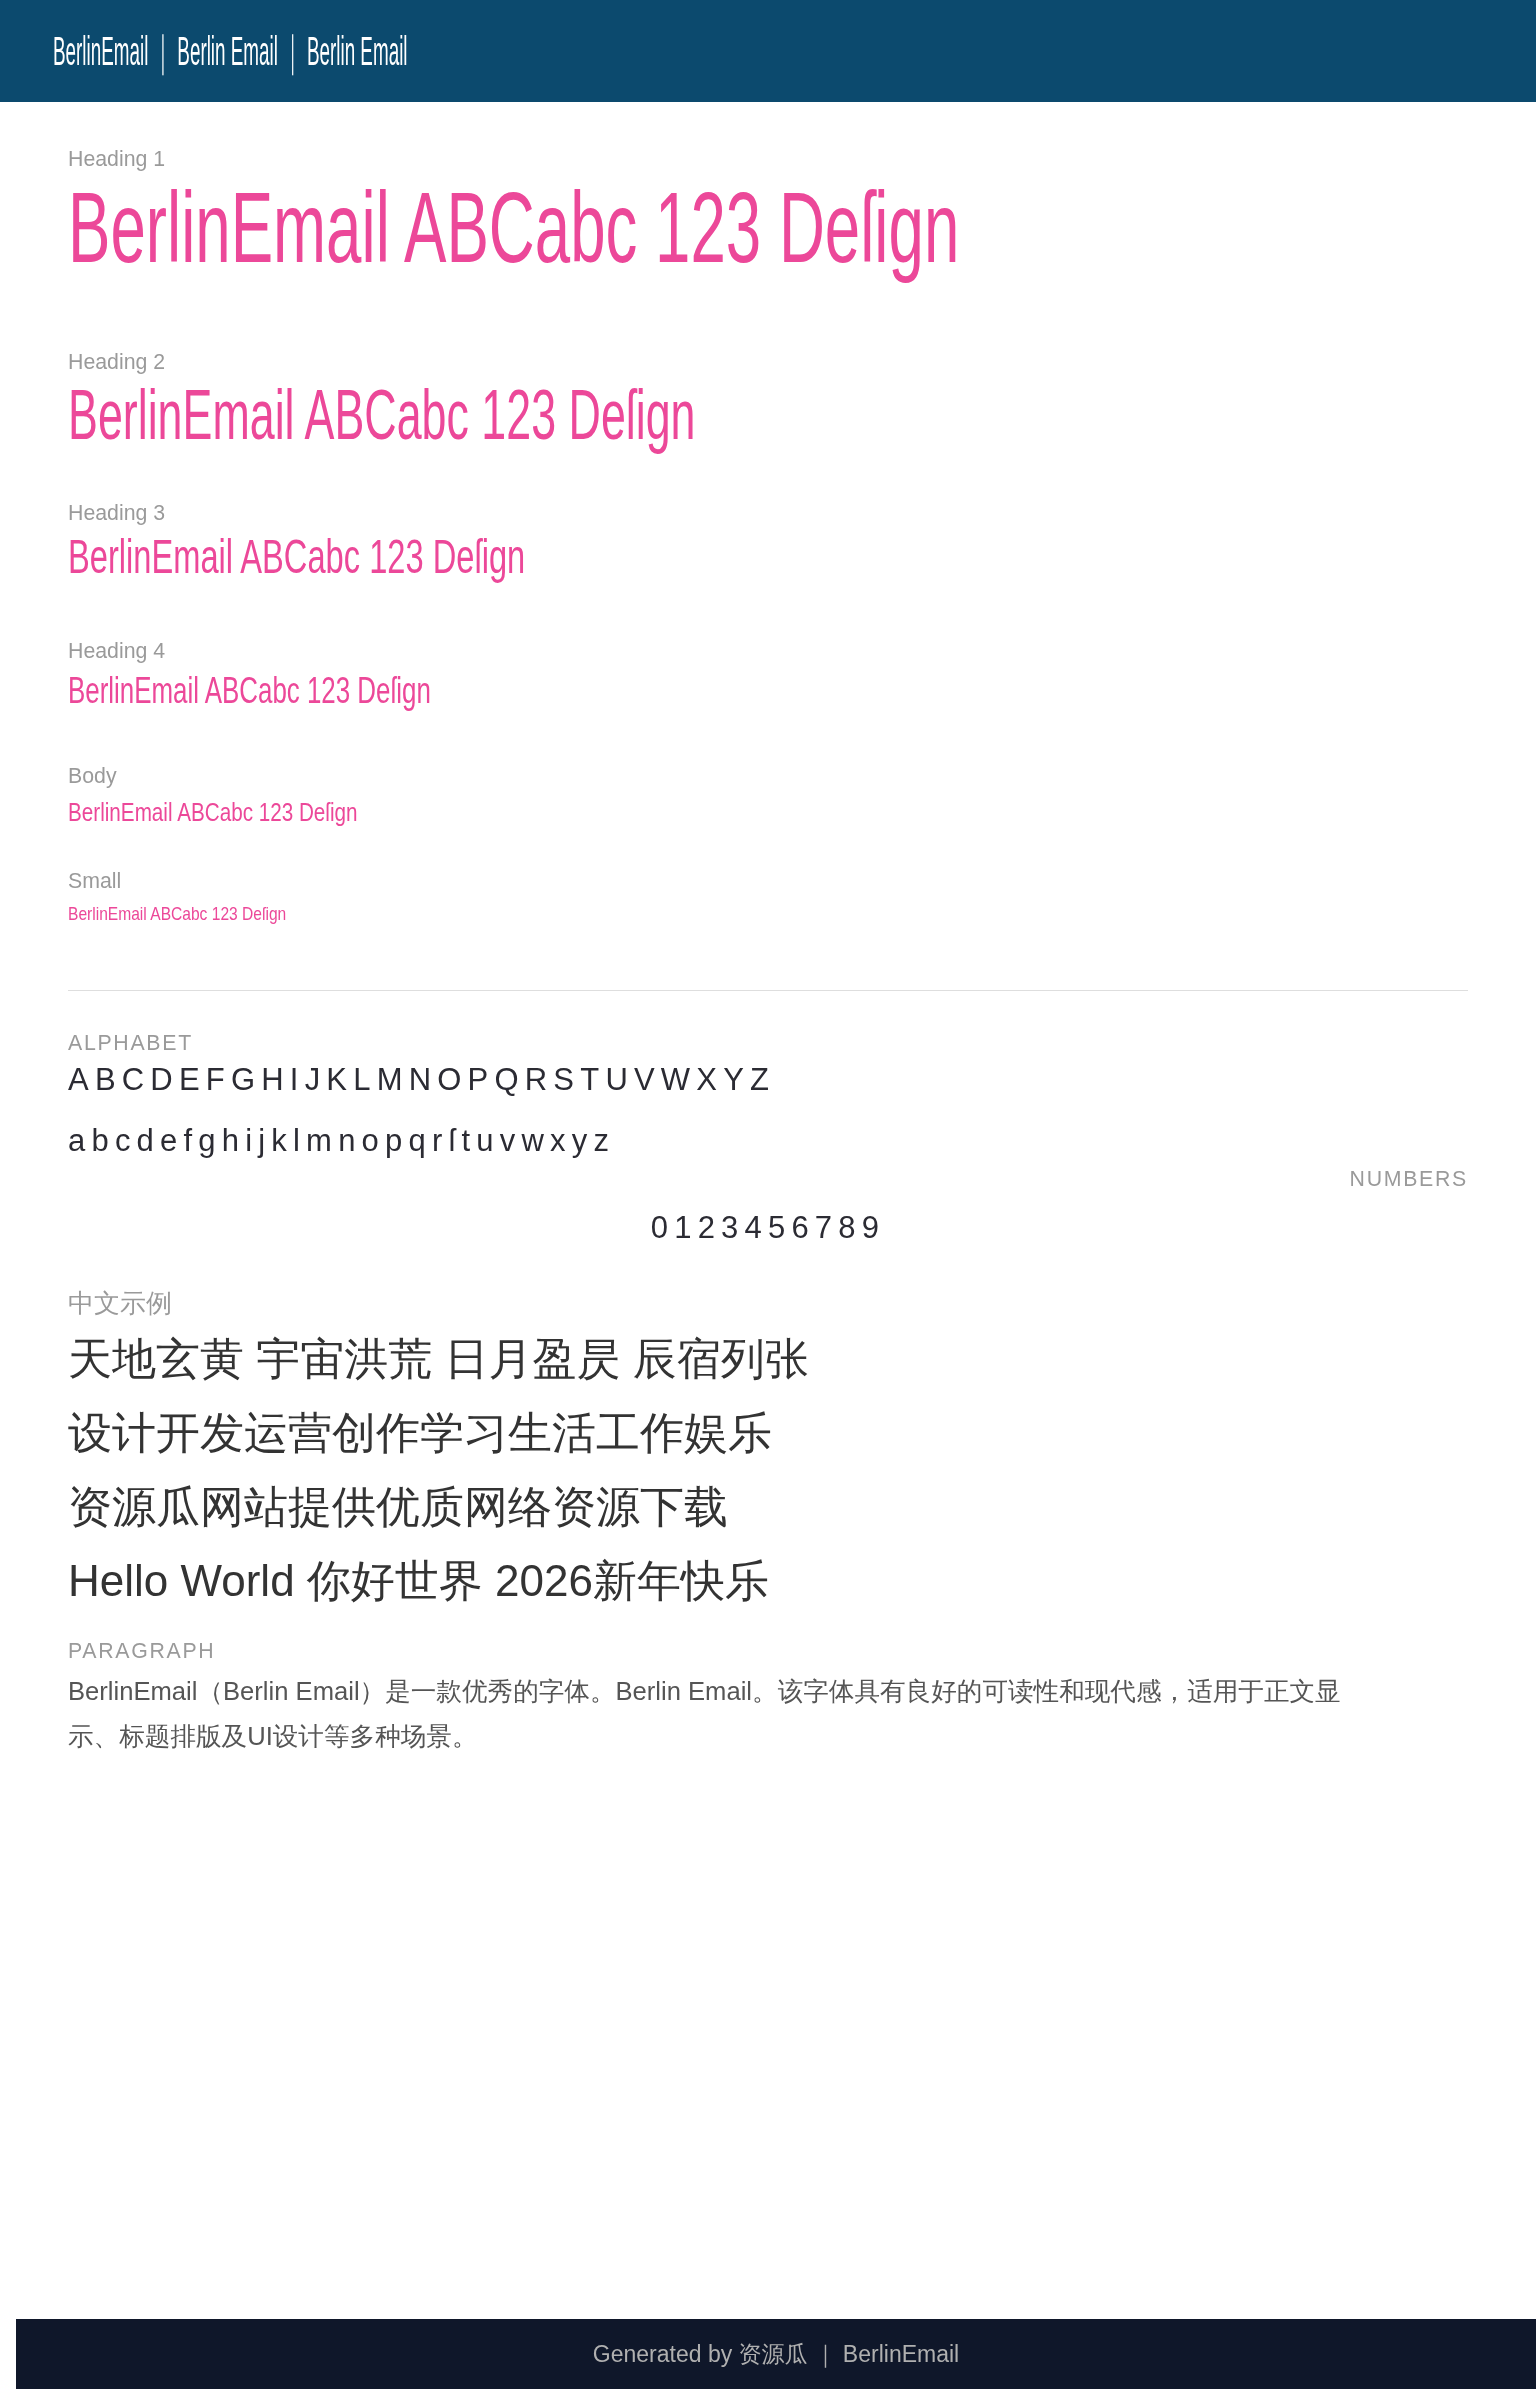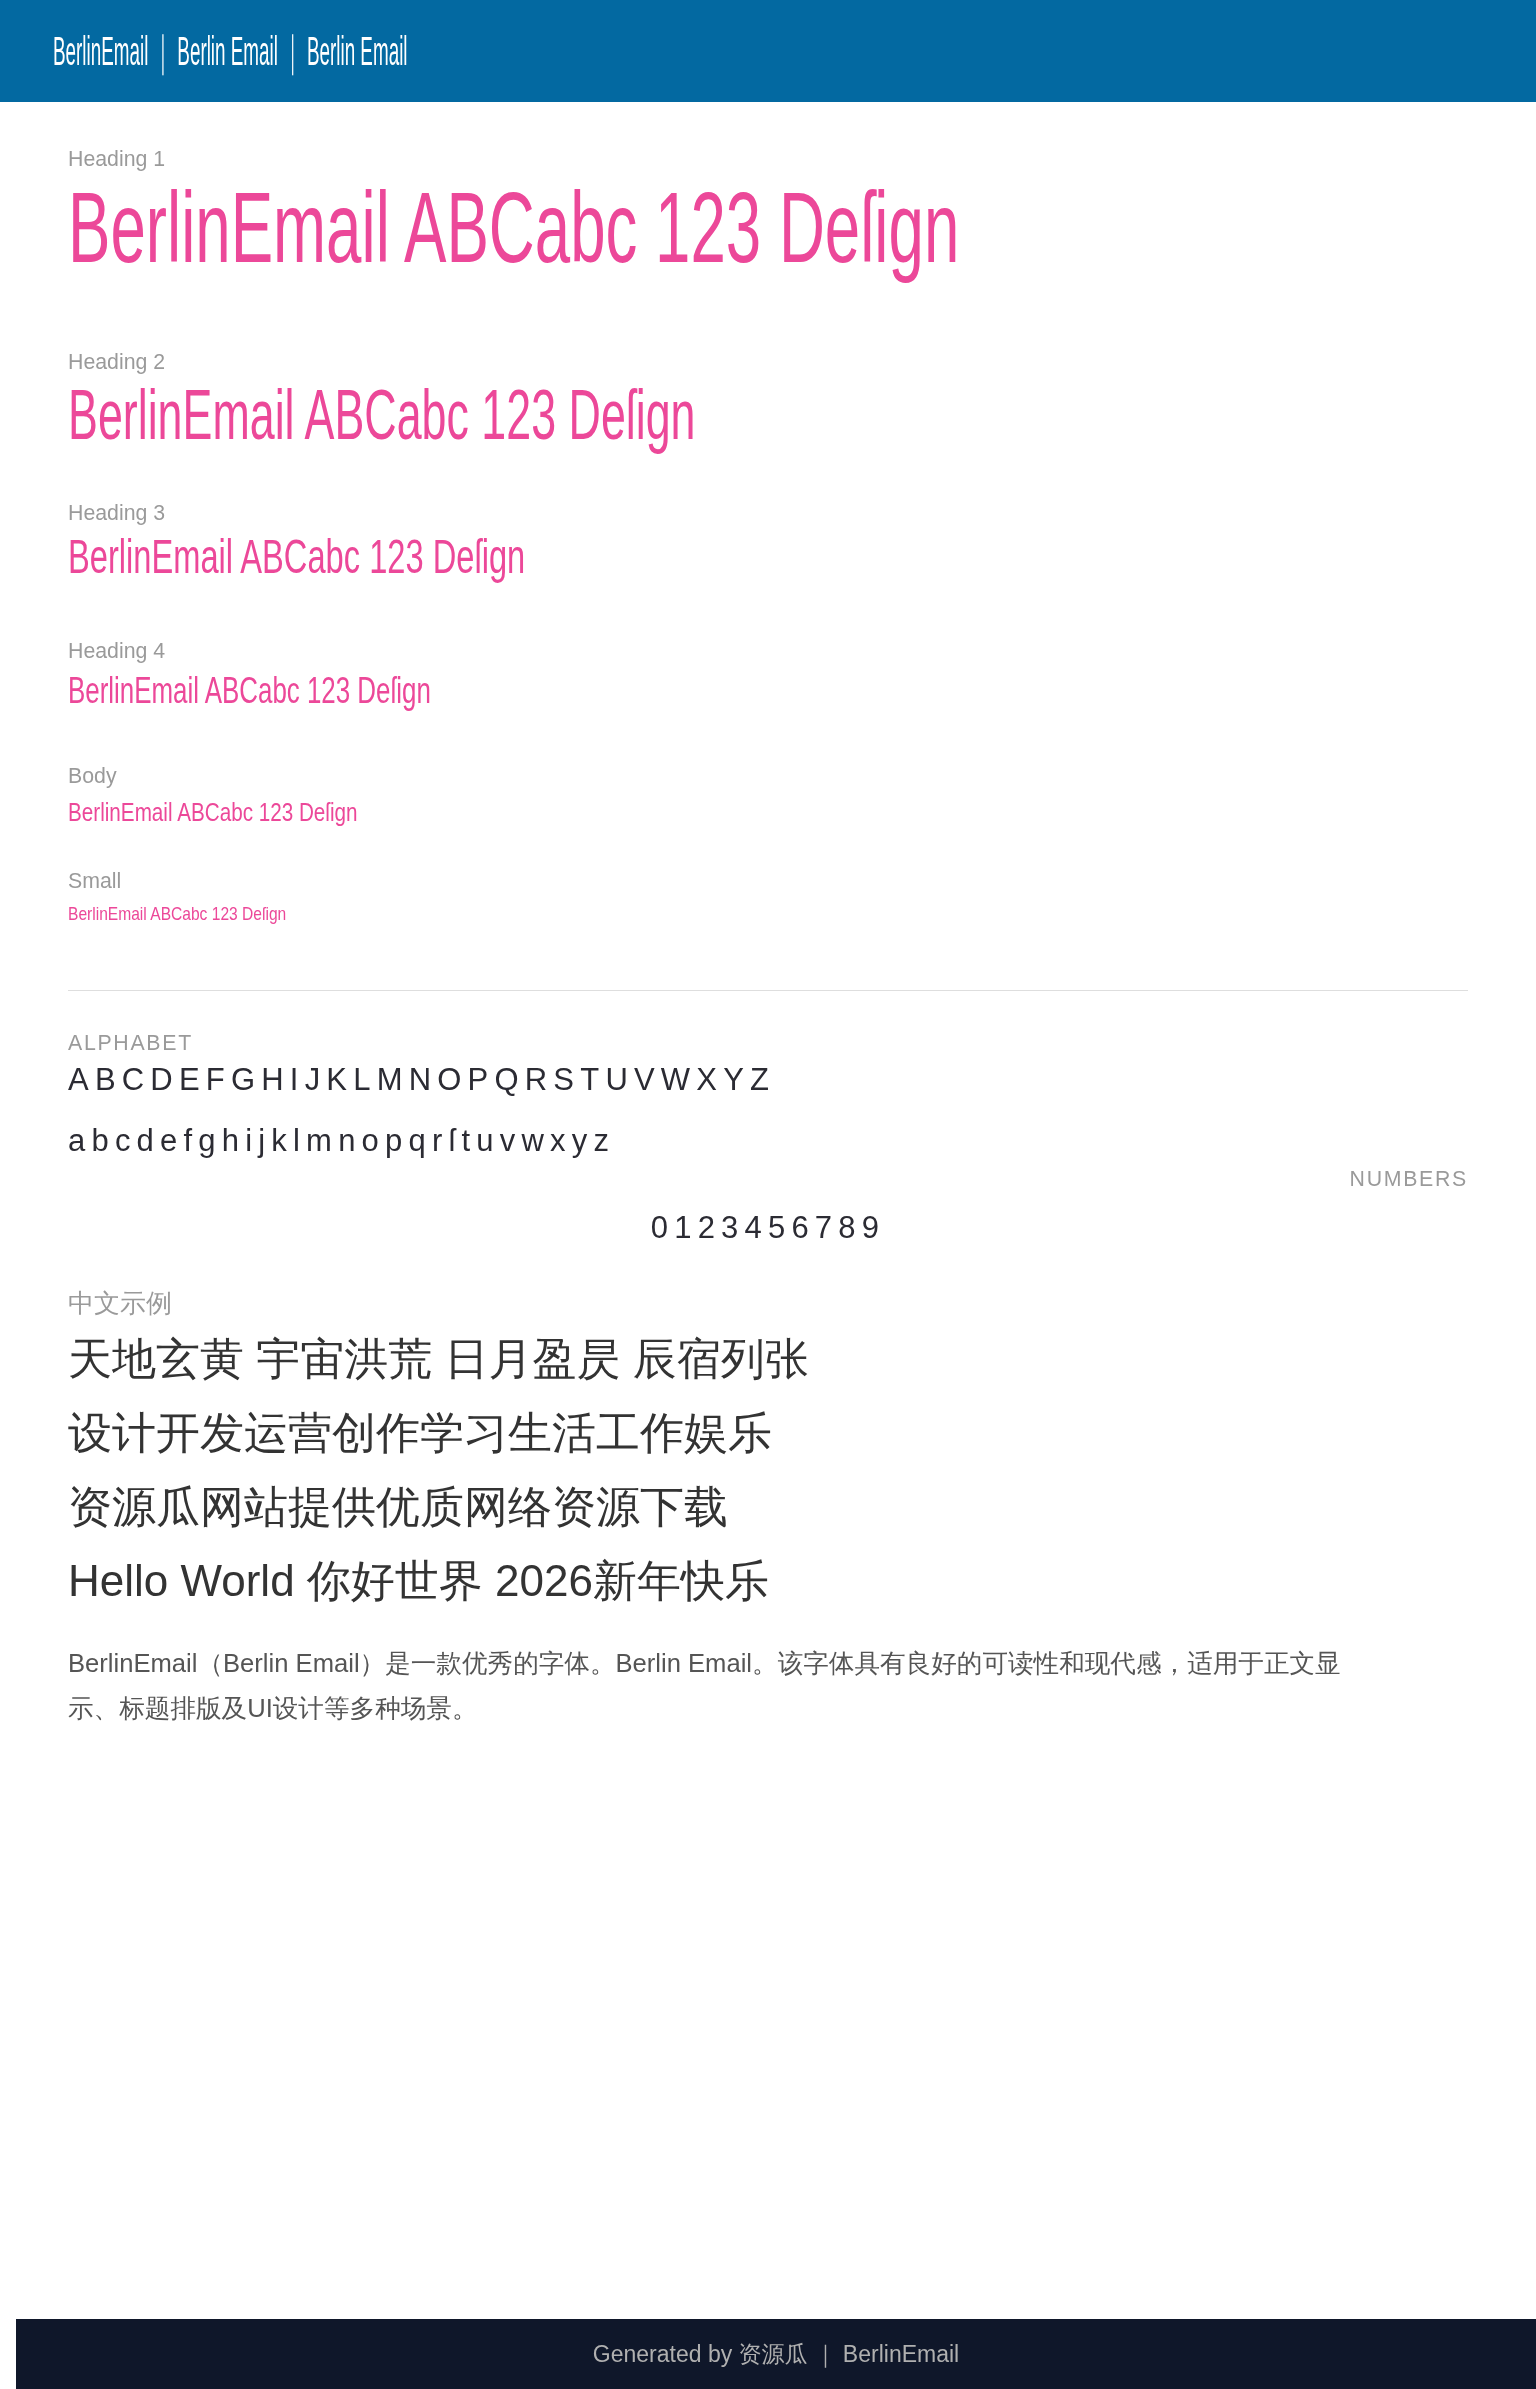"BerlinEmail ｜ Berlin Email ｜" .topbar { background: #0369a1 -> #0c4a6e }
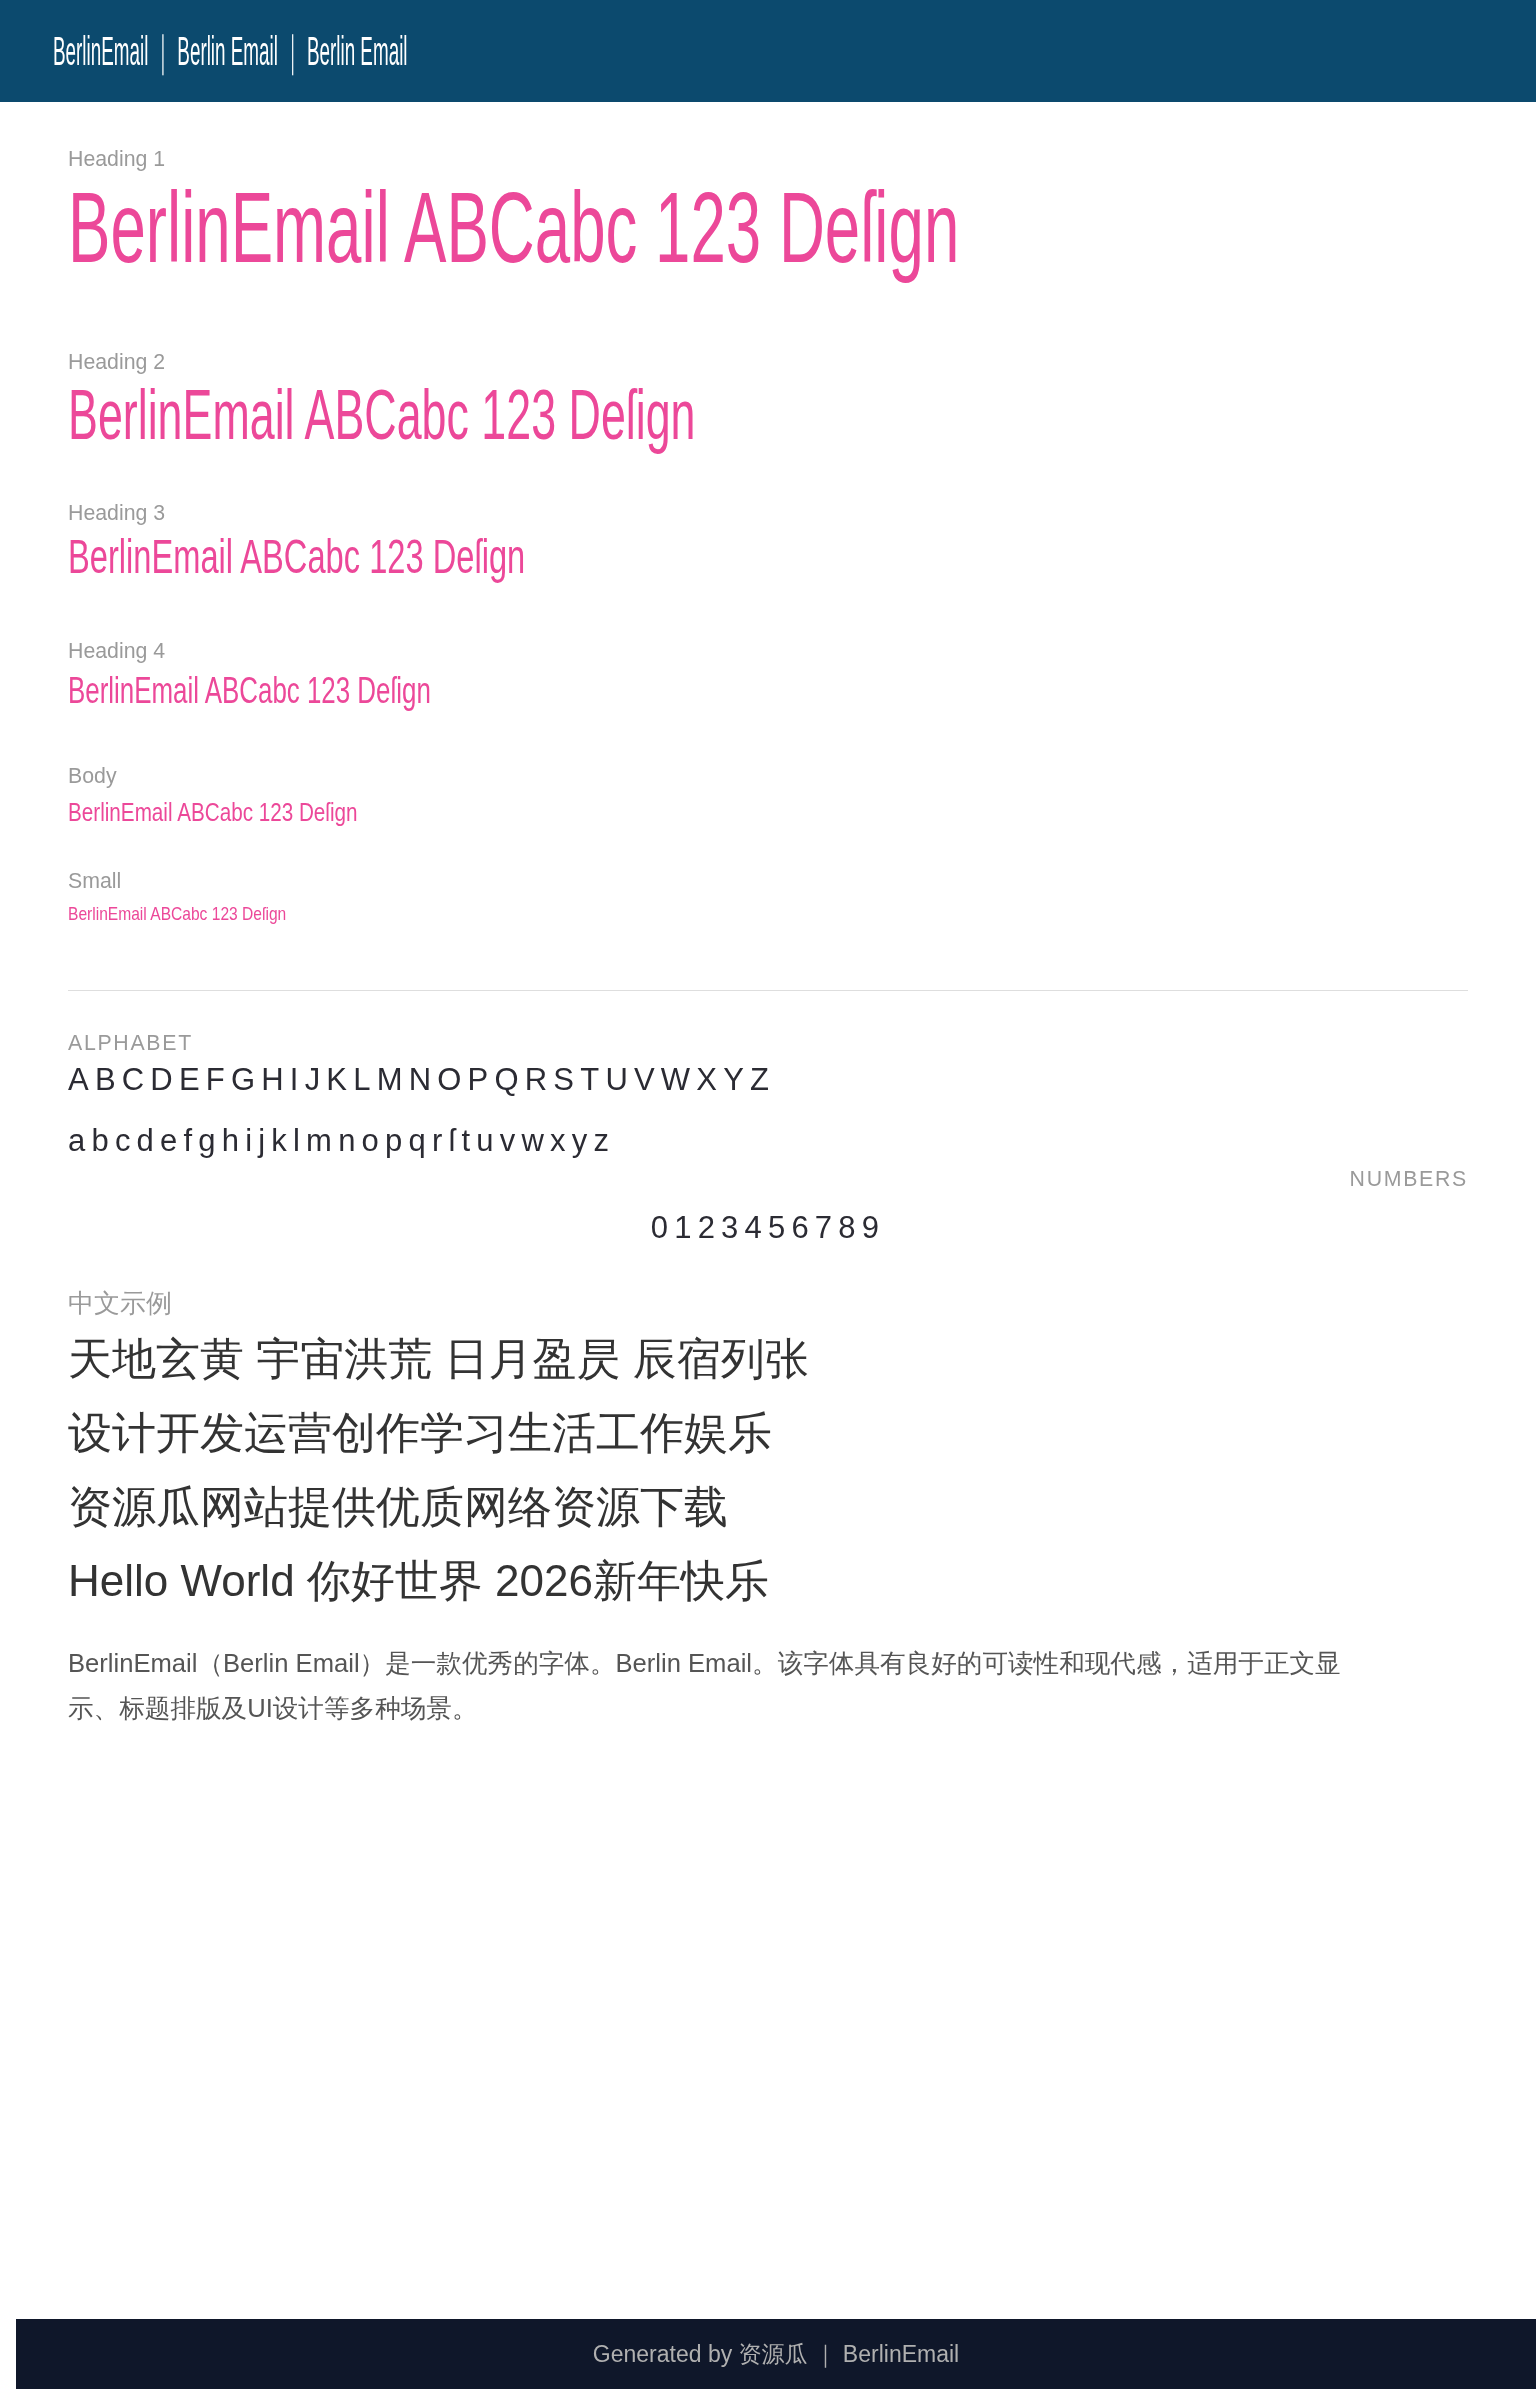"PARAGRAPH" div.spec-label { html: none -> <div>PARAGRAPH</div> }
